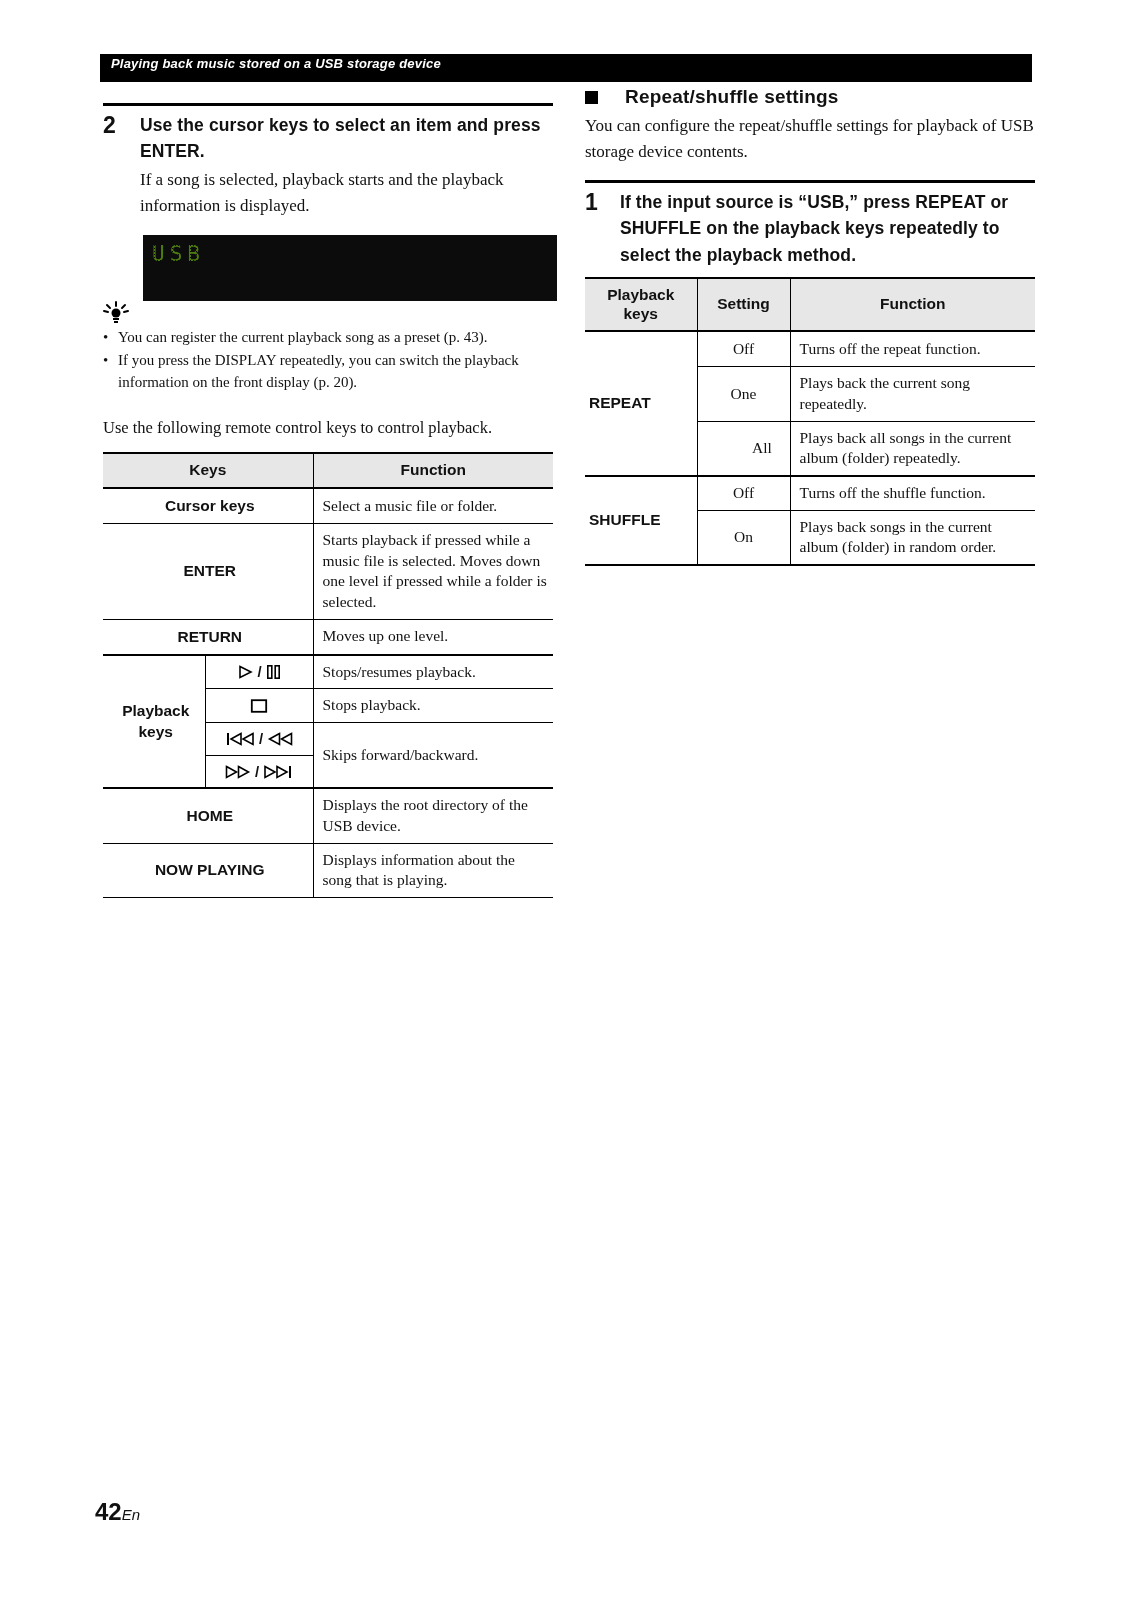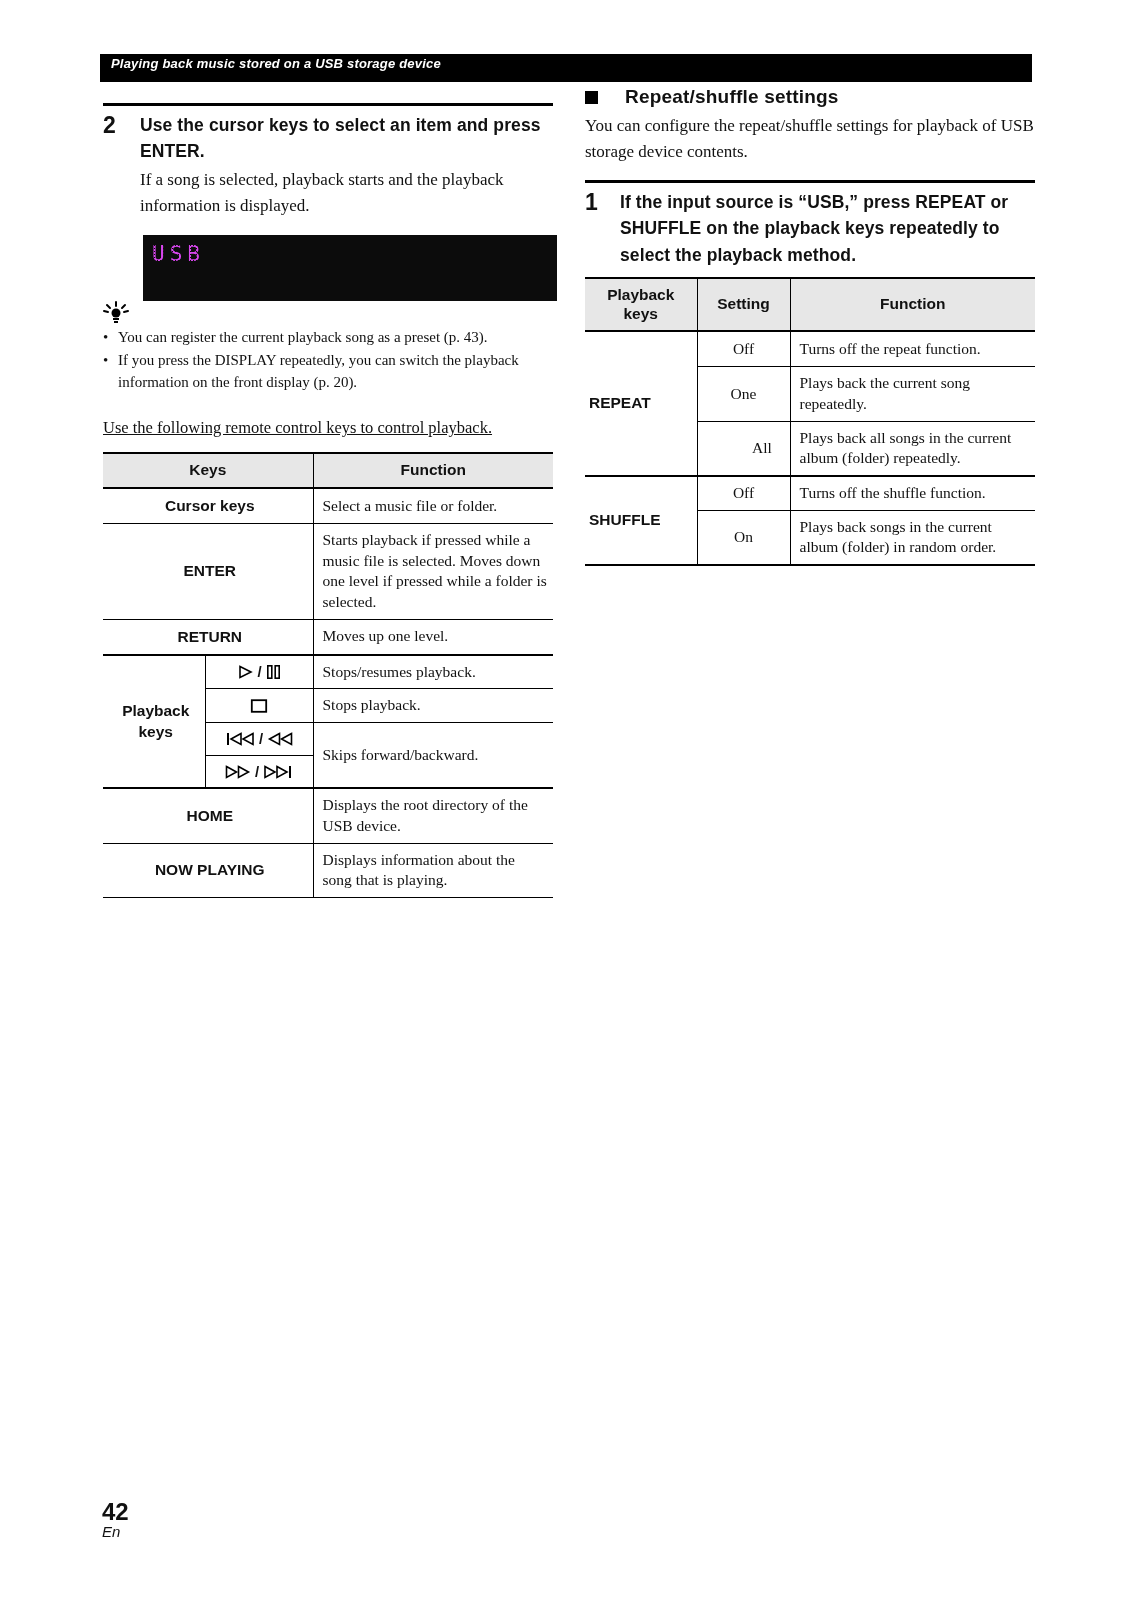"USB" .display { color: #d946ef -> #4d7c0f }
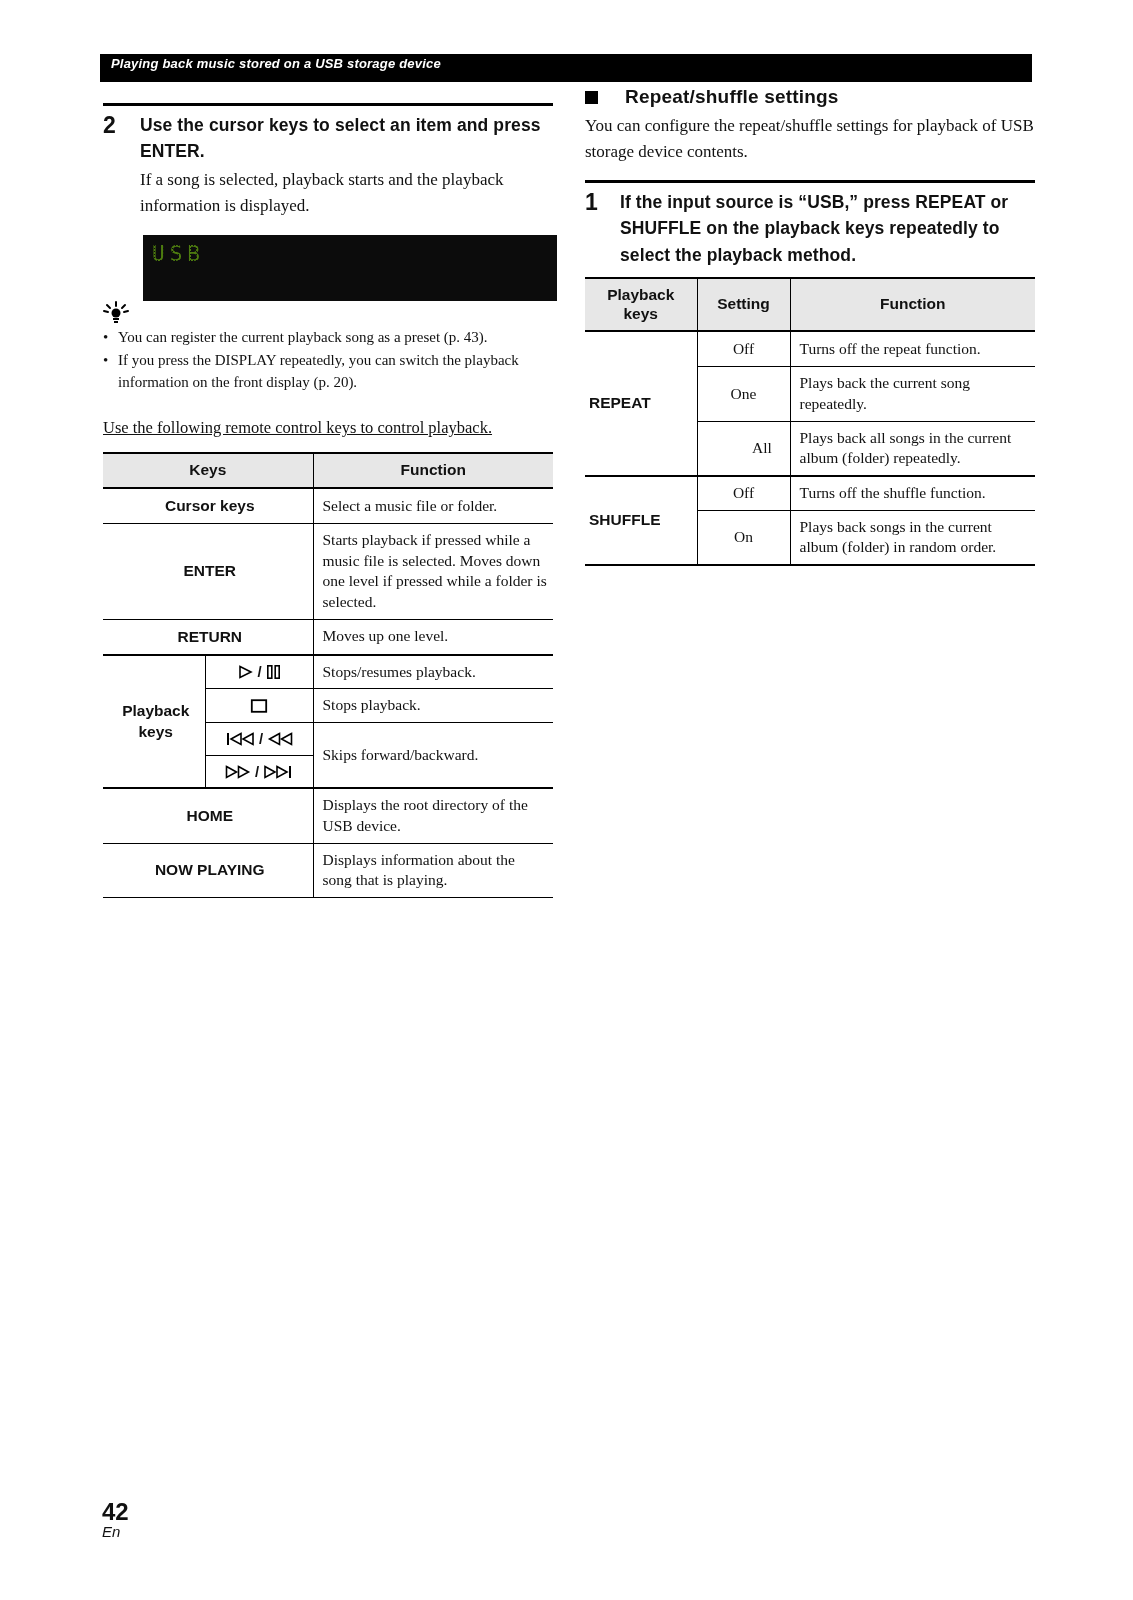"Use the following remote control" div.abs { text-decoration: underline -> none }
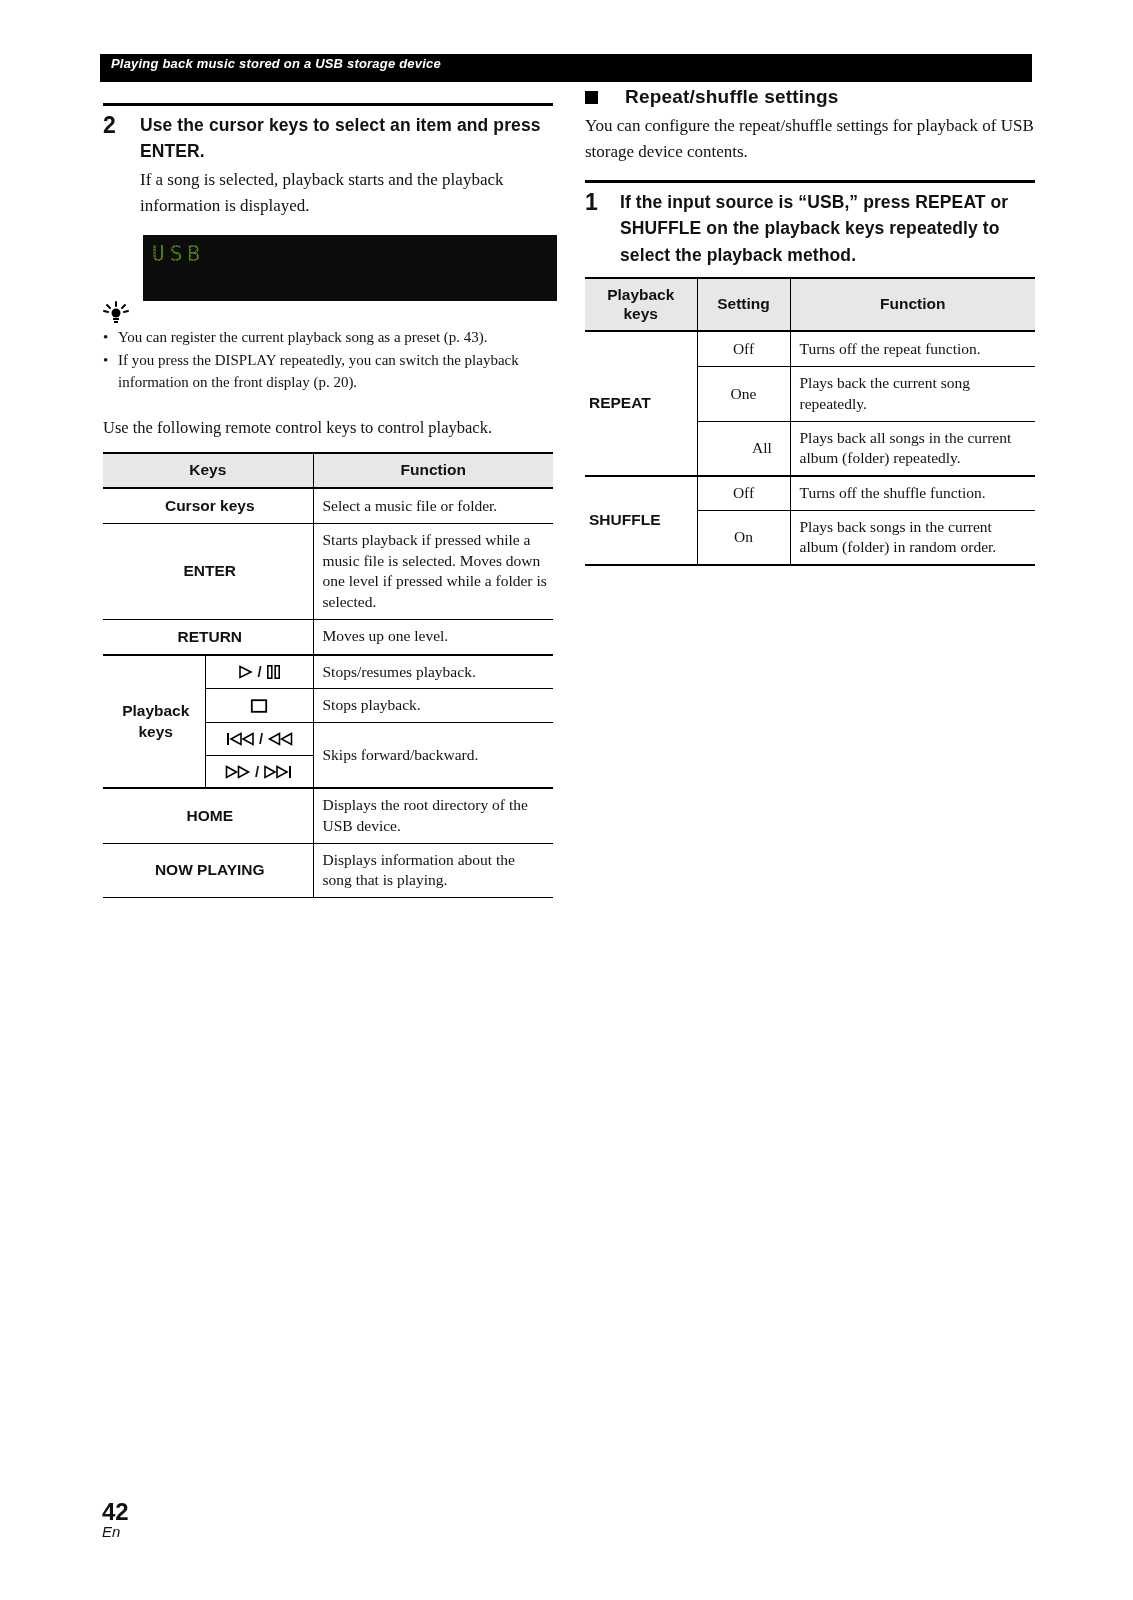"42" div.abs { flex-direction: column -> none; left: 102px -> 95px }
